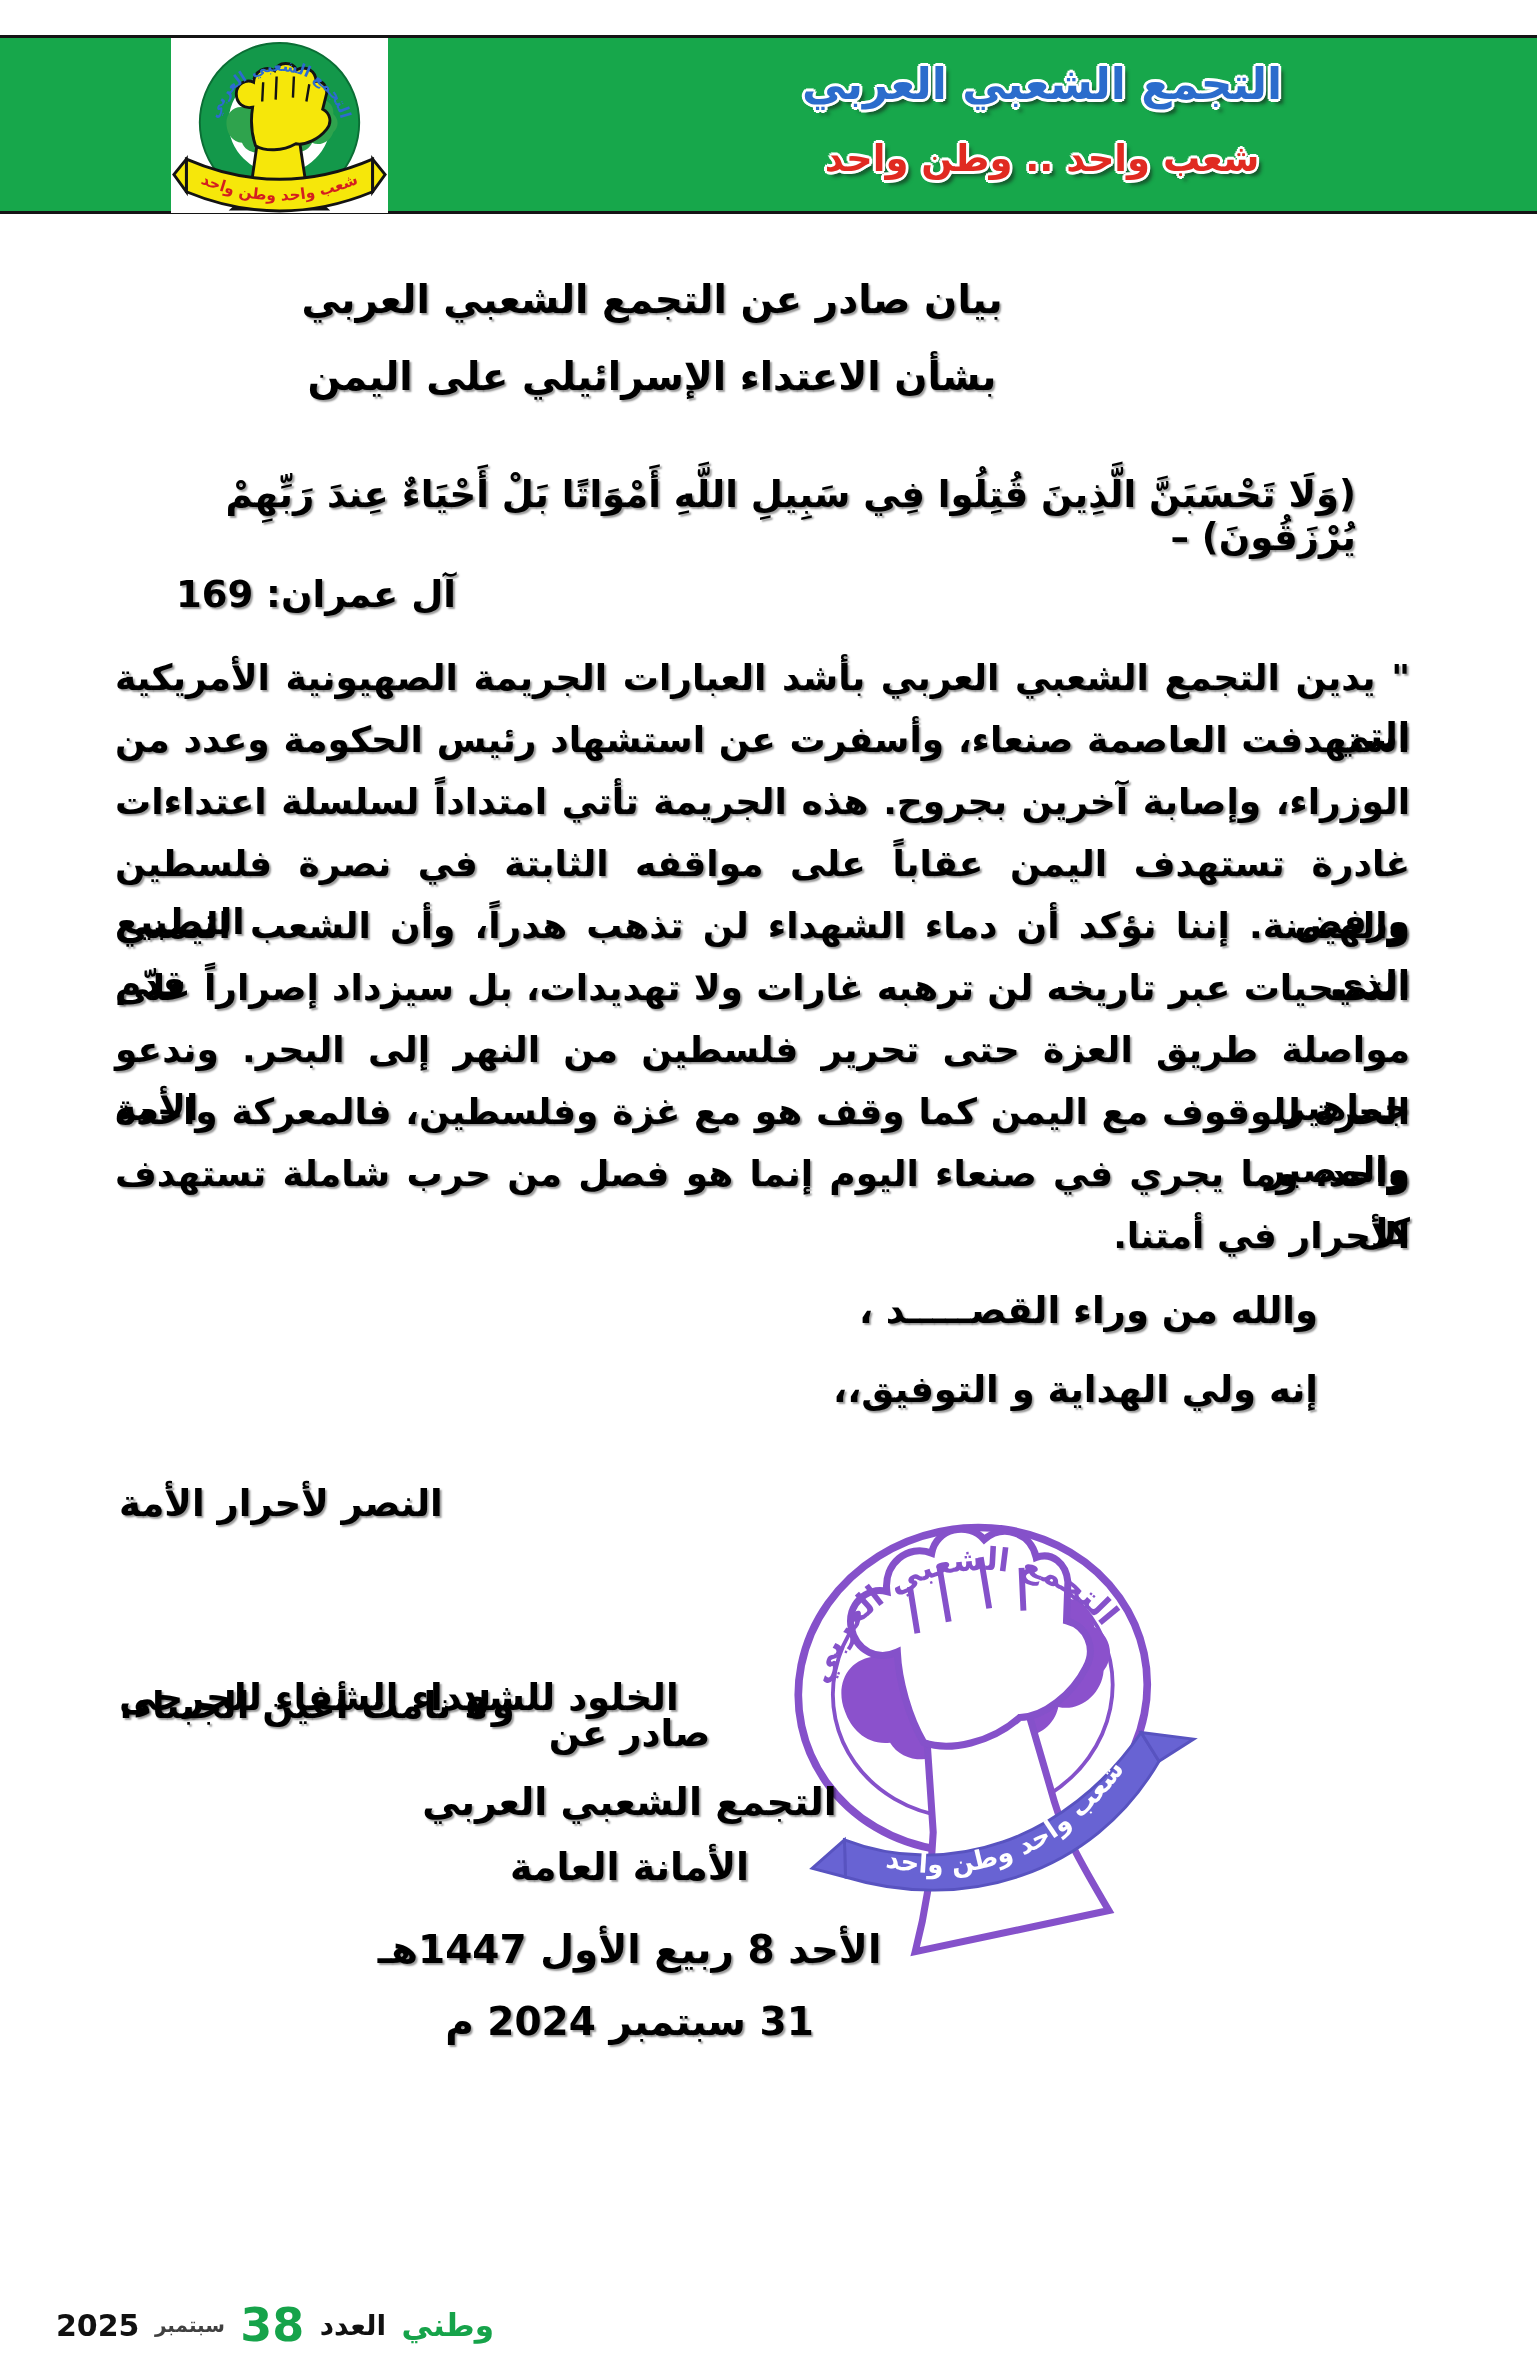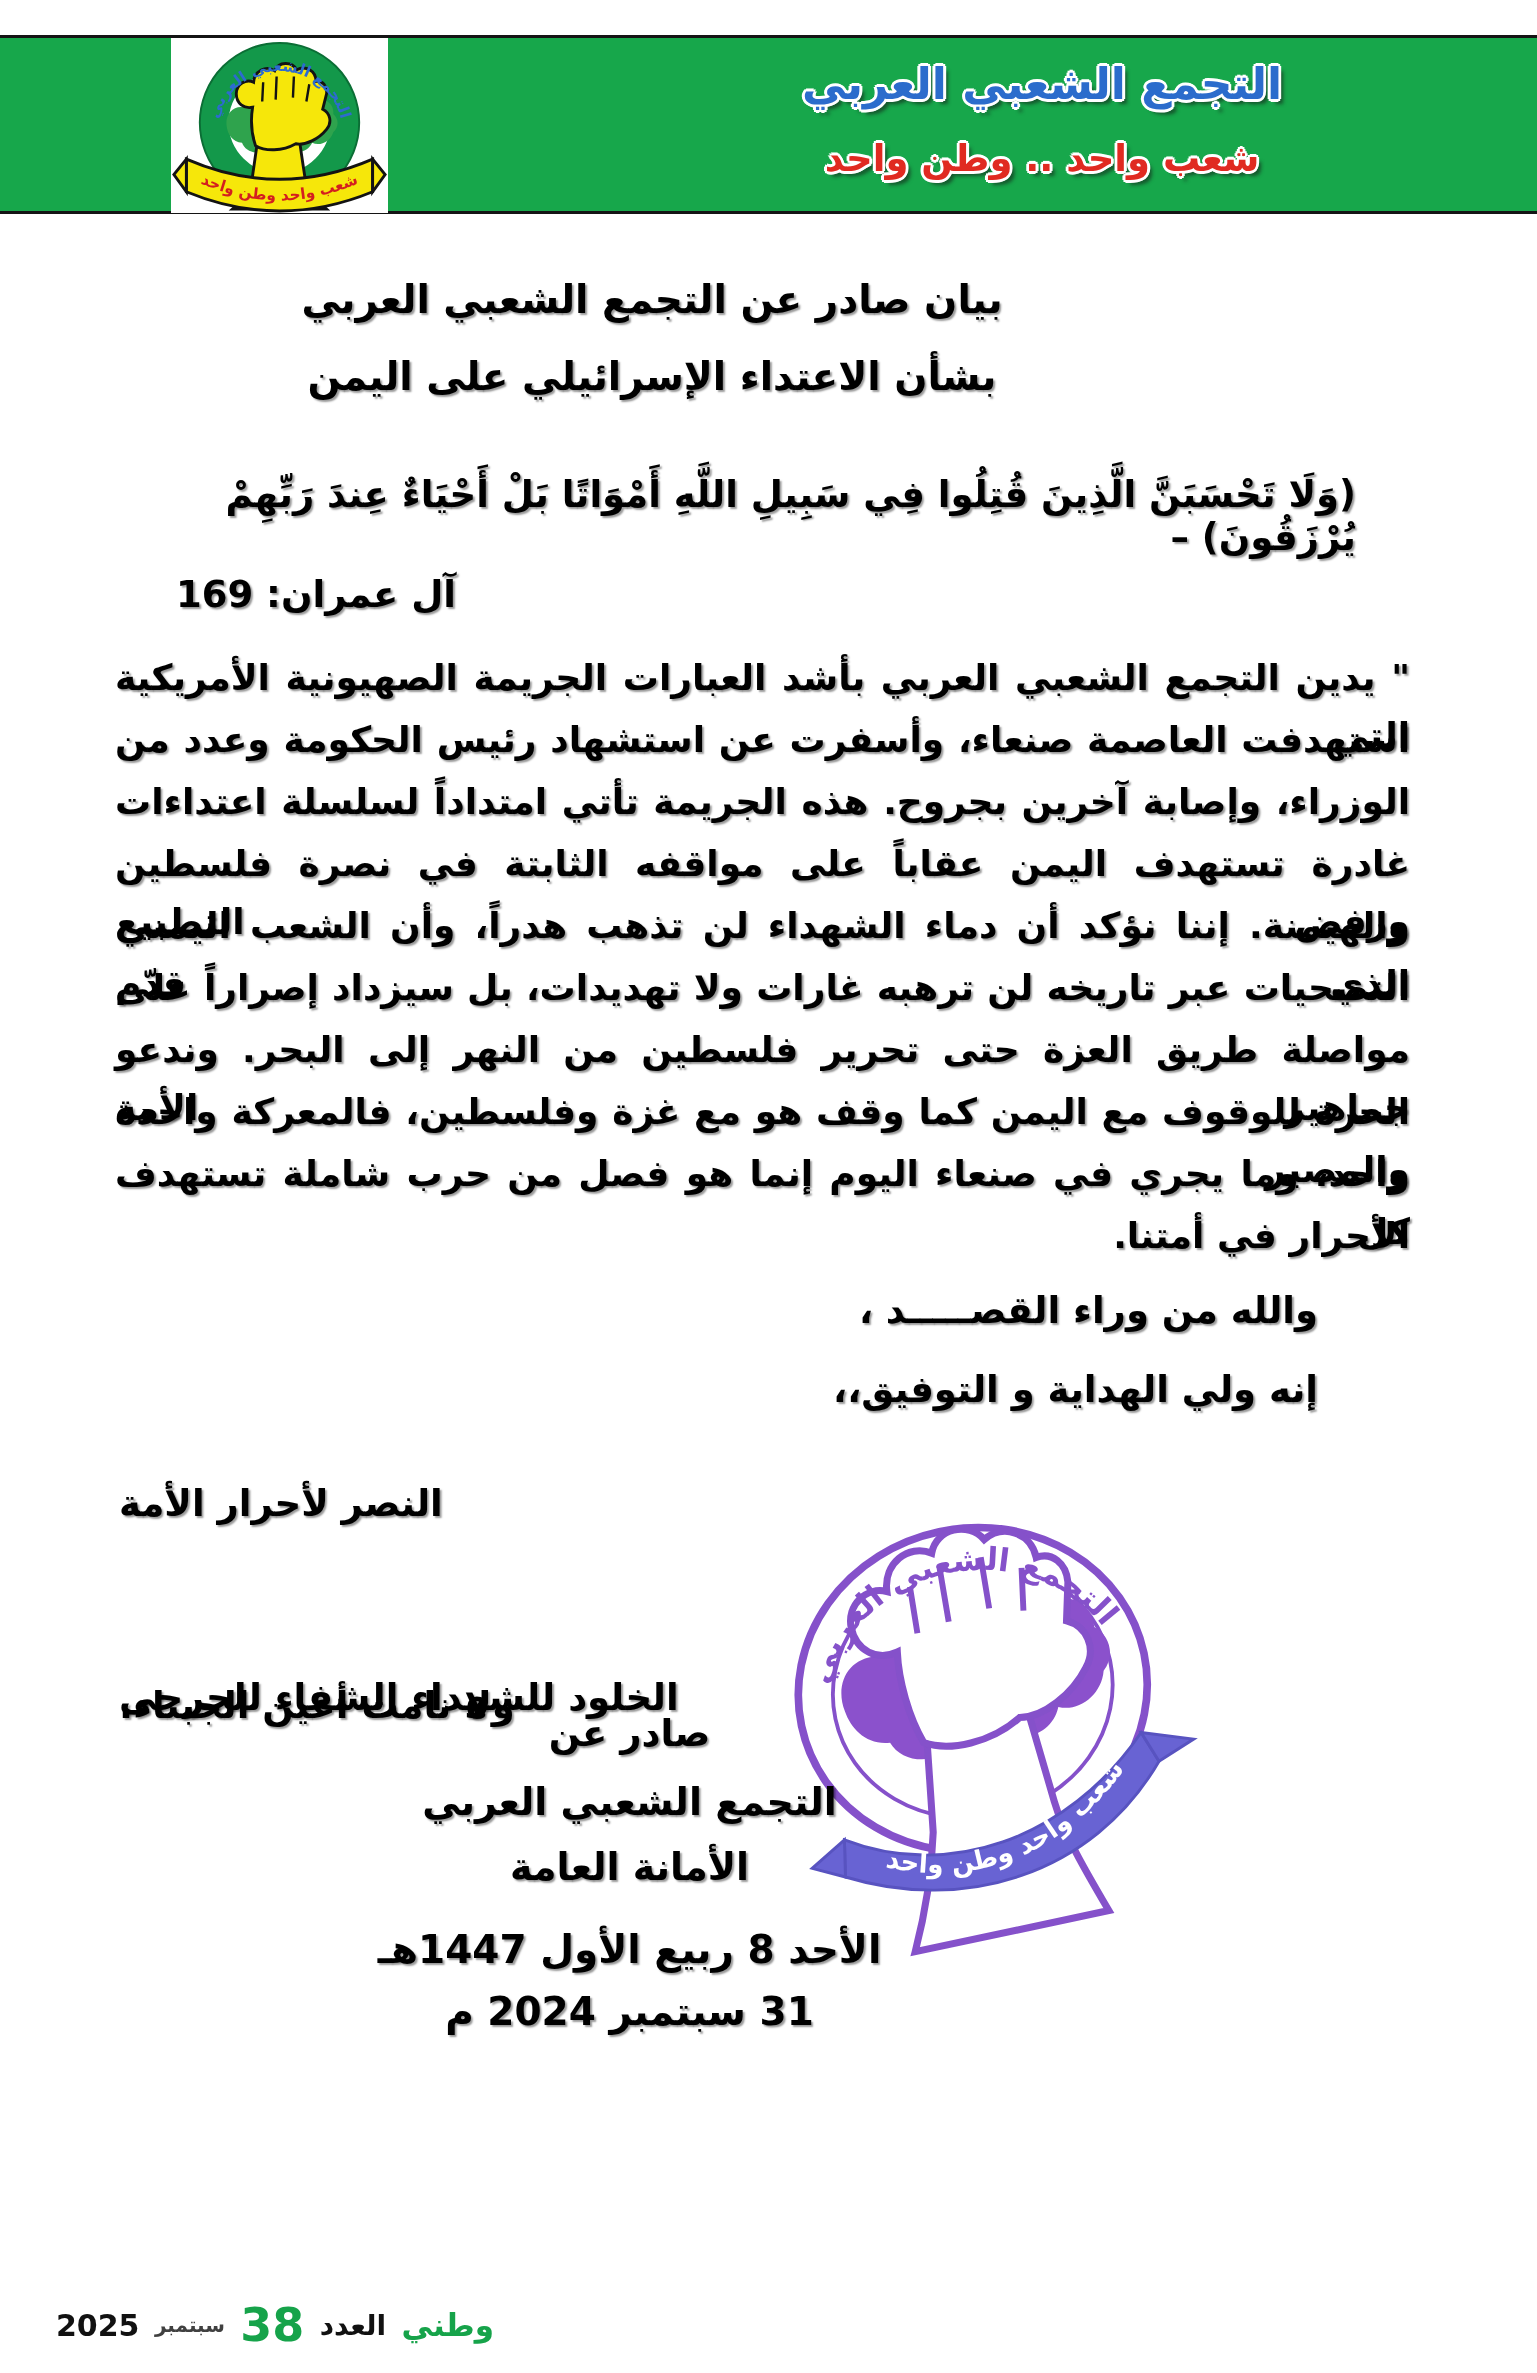"الأحد 8 ربيع الأول 1447هـ" .iss-4 { margin-bottom: 17px -> 27px }
